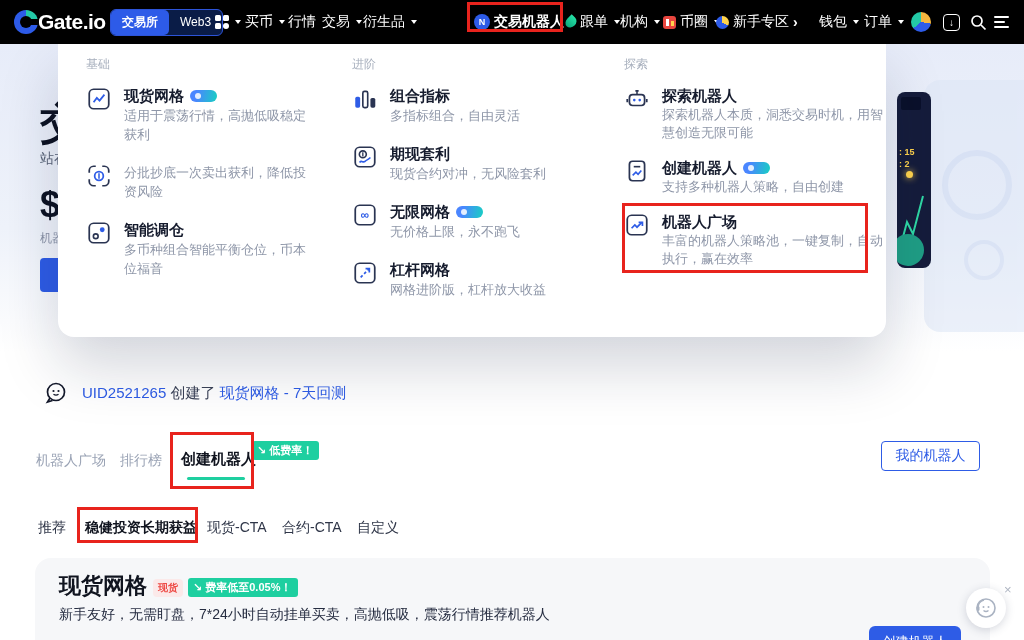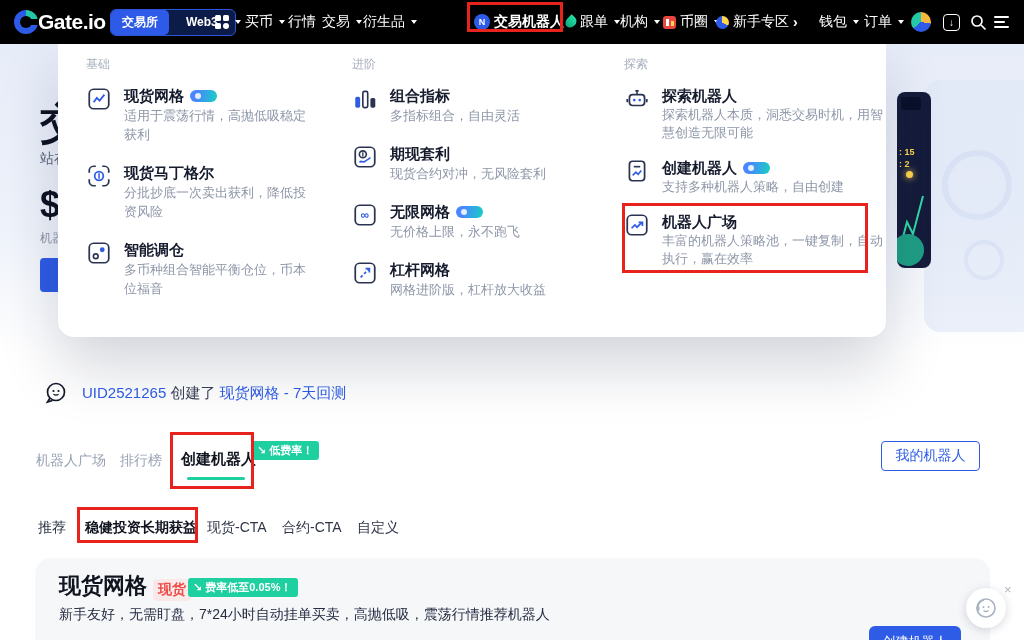"Web3" .tg-b { font-weight: 700 -> 400; padding: 4px 17px -> 4px 11px }
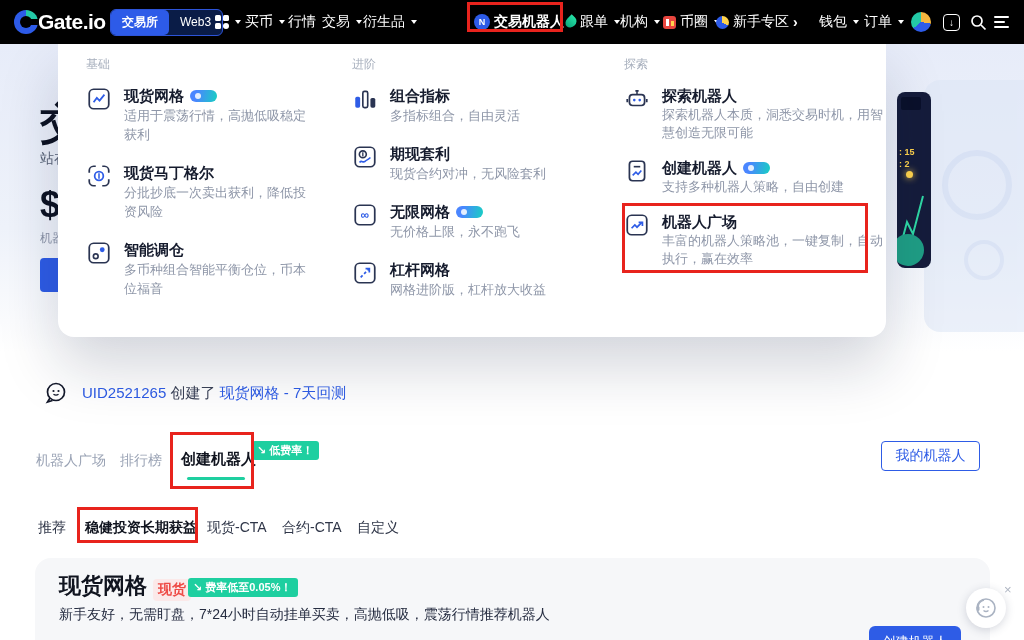"现货马丁格尔" div.m-title { html: <div> <span>现货马丁格尔</span> </div> -> none }
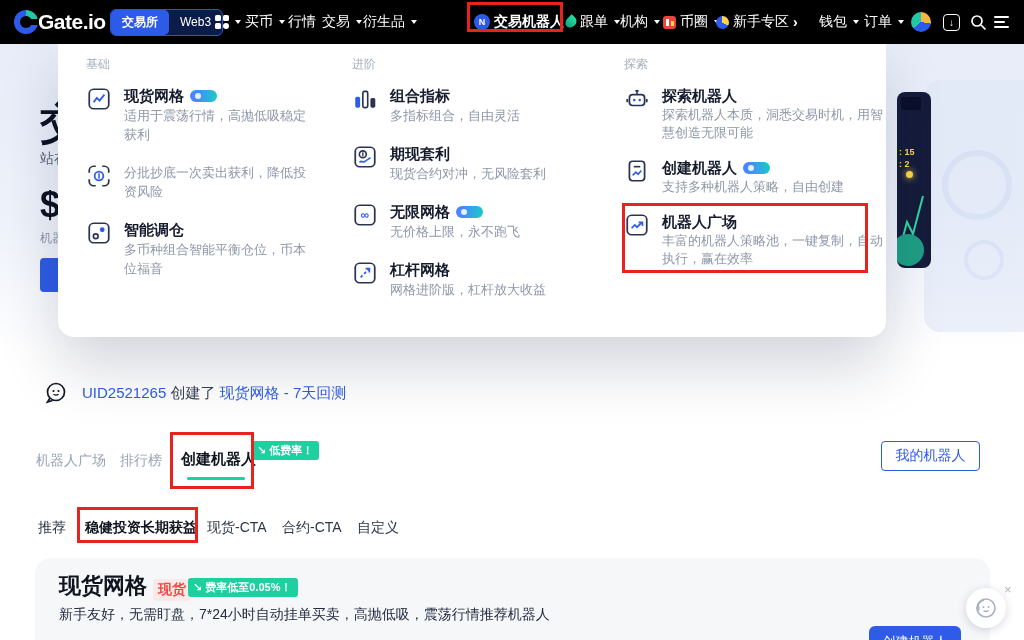"现货" .card-tag { font-size: 14px -> 10px }
